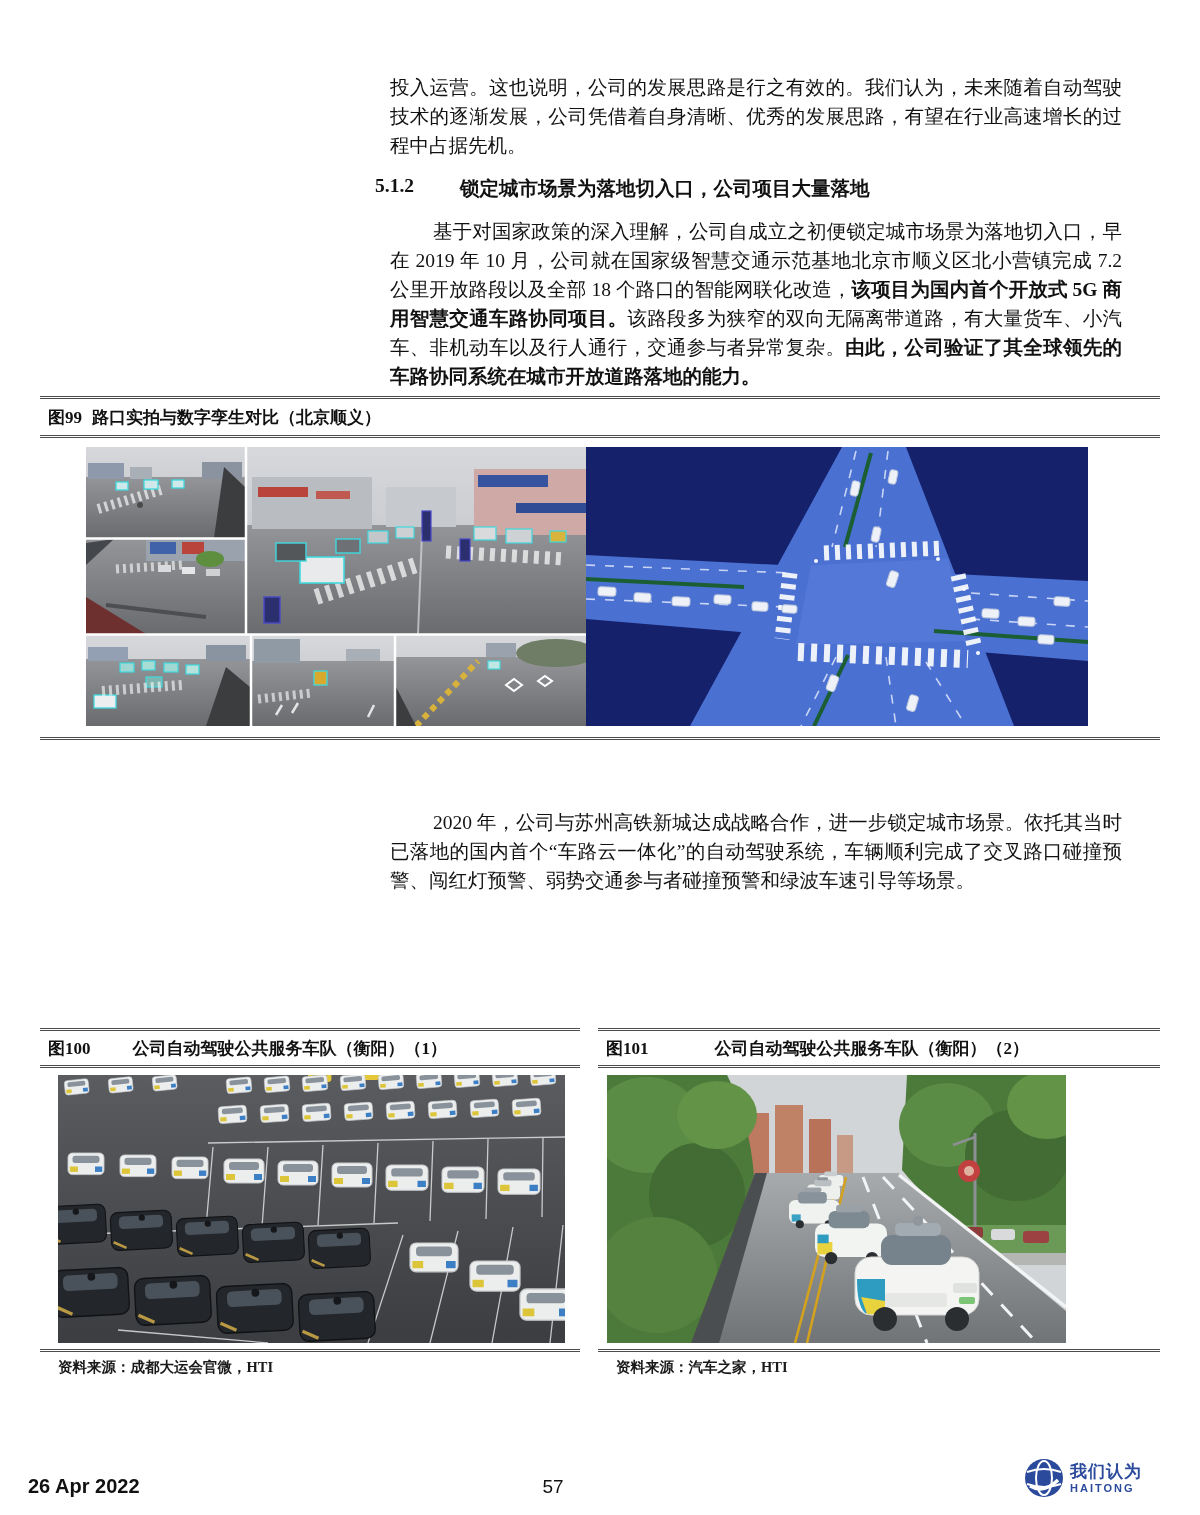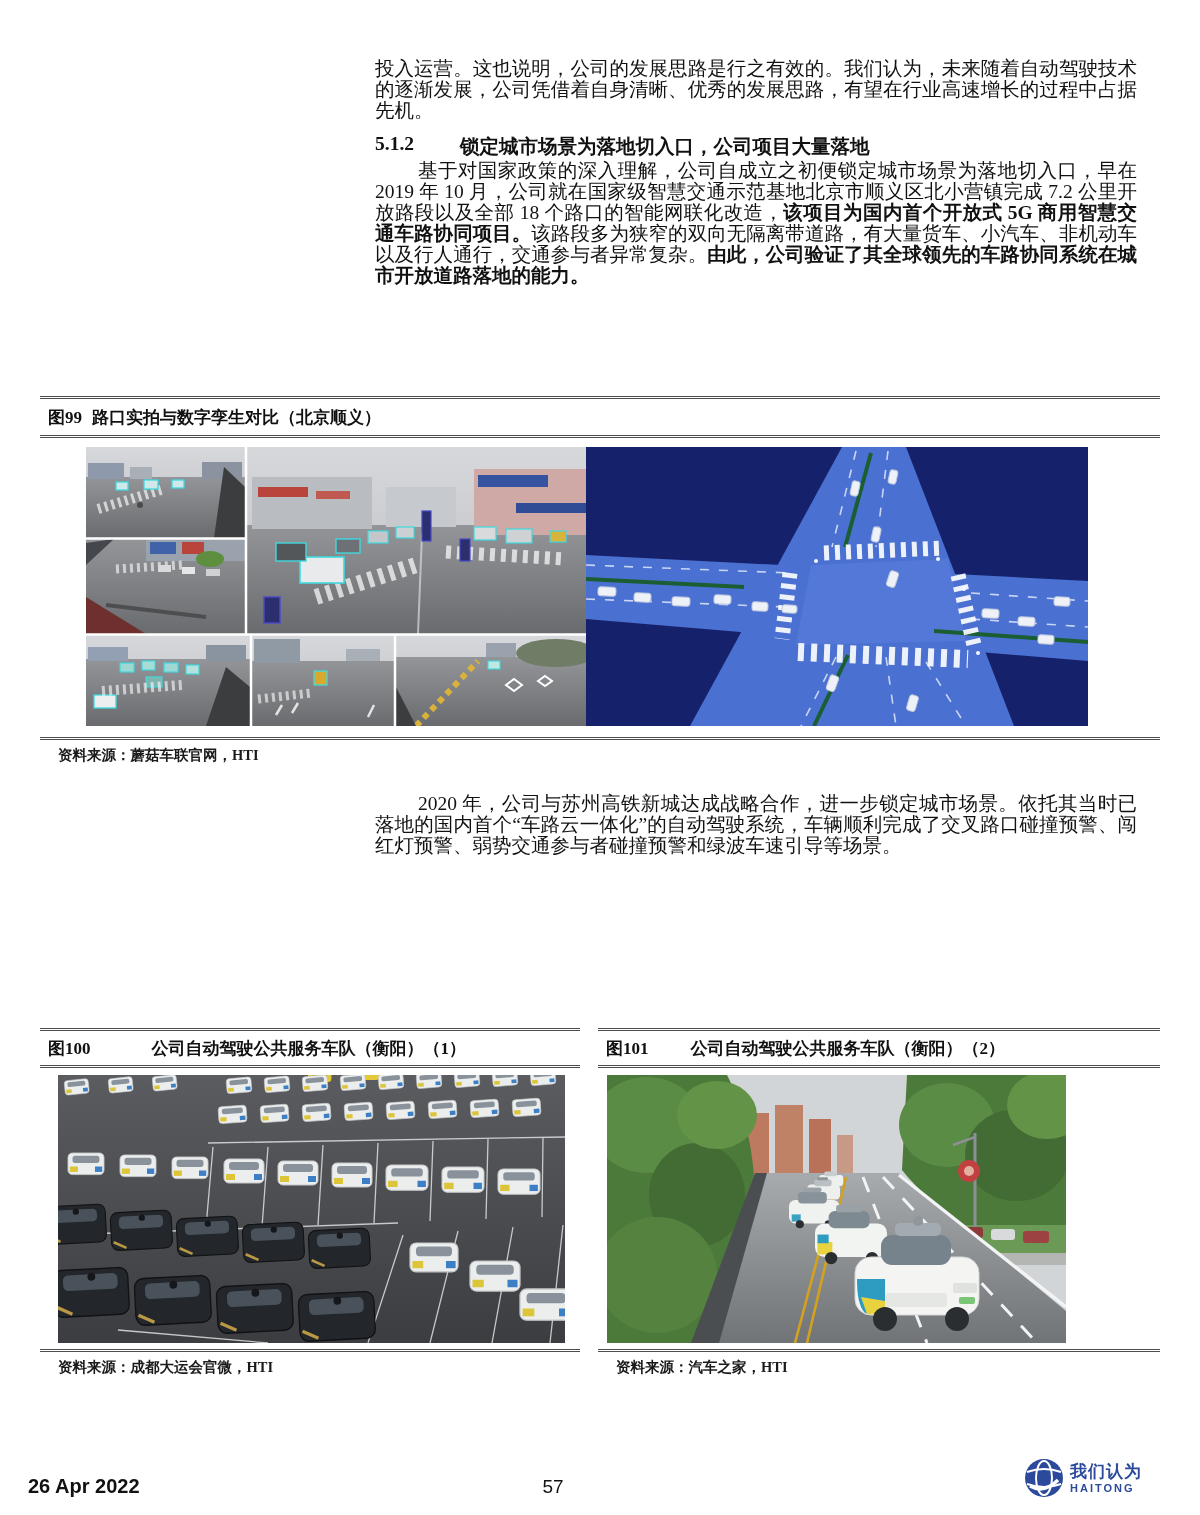"投入运营。这也说明，公司的发展思路是行之有效的。我们认为，未来随着自动驾驶技术的" .textcol p { line-height: 21px -> 29px; margin: 0 -> 15px }
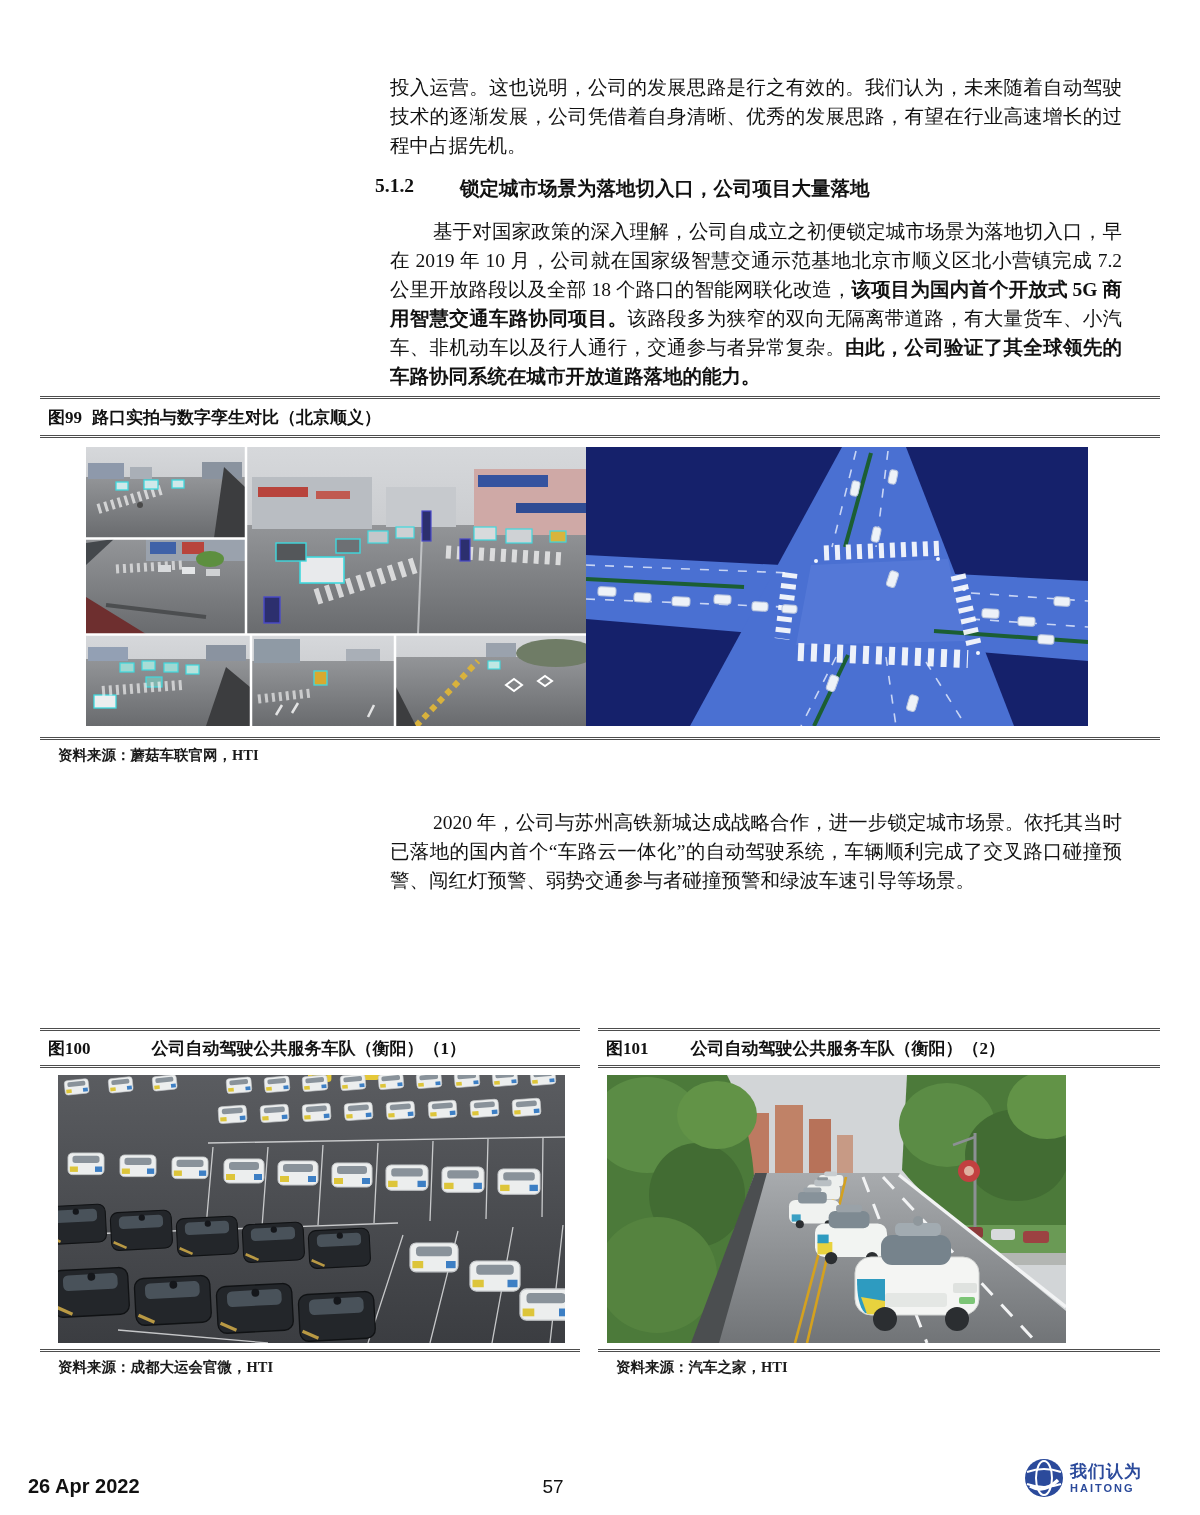"资料来源：蘑菇车联官网，HTI" div.source { html: <div>资料来源：蘑菇车联官网，HTI</div> -> none }
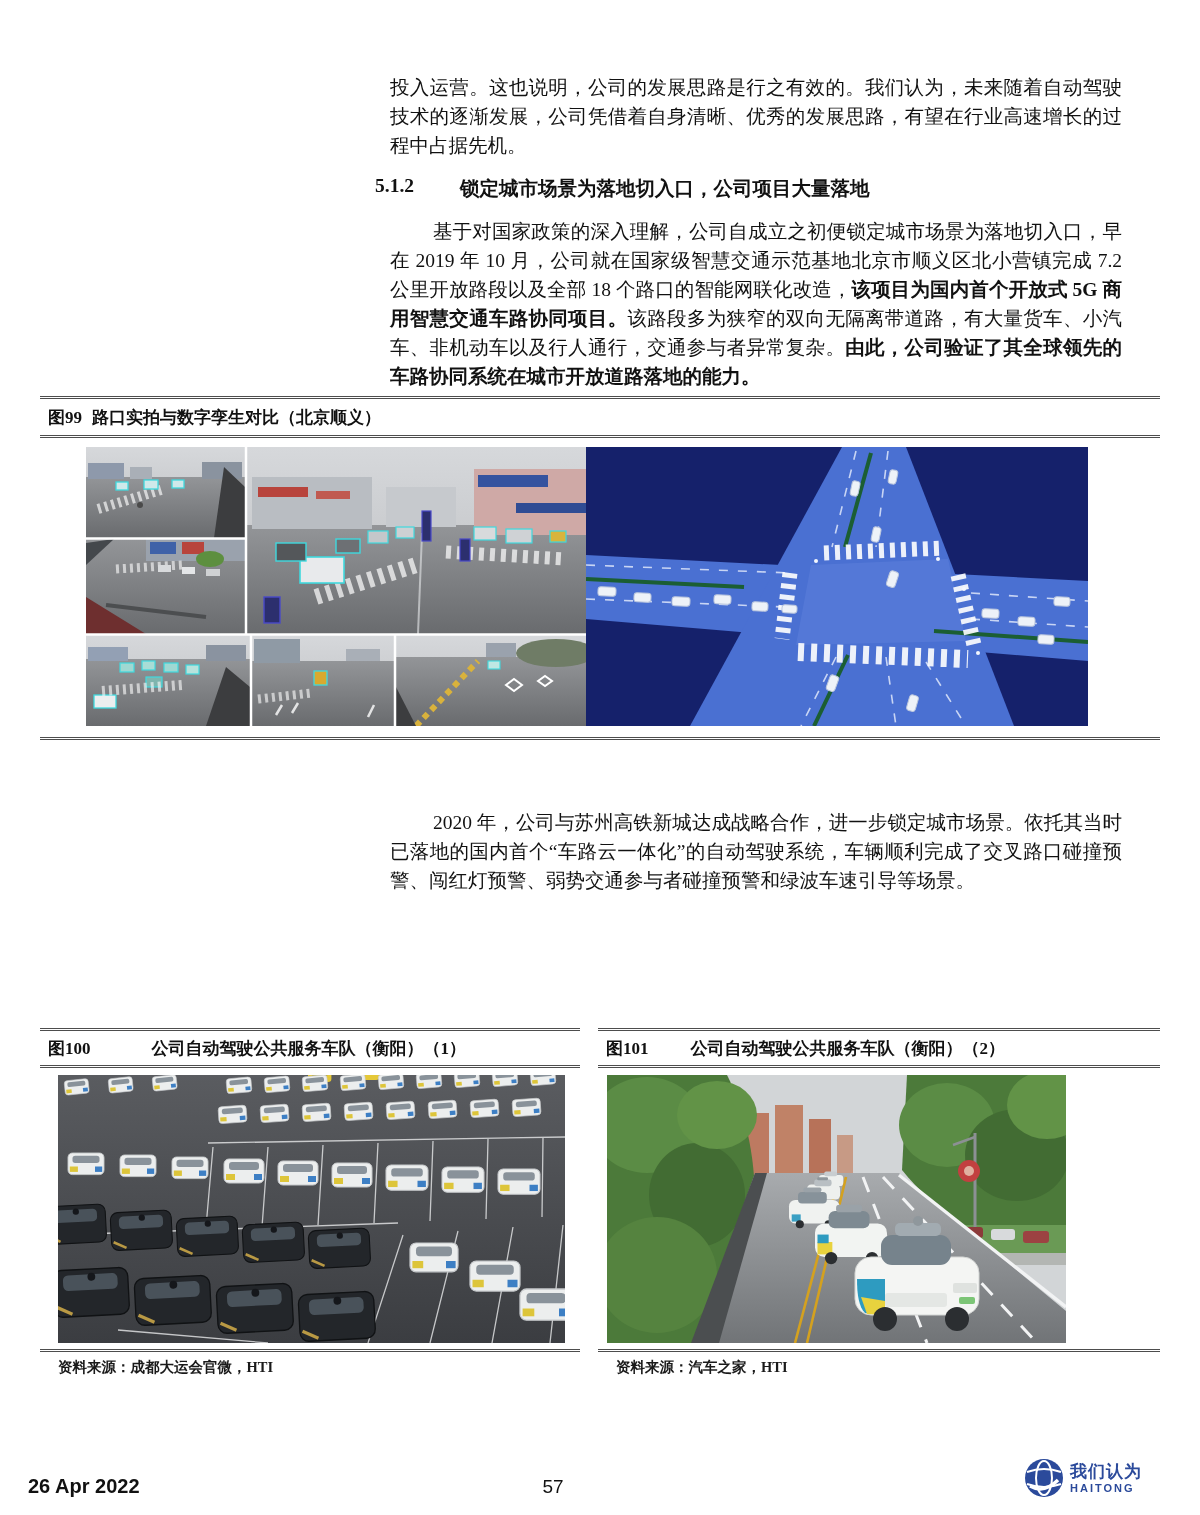"图100" div.cap { gap: 19px -> none }
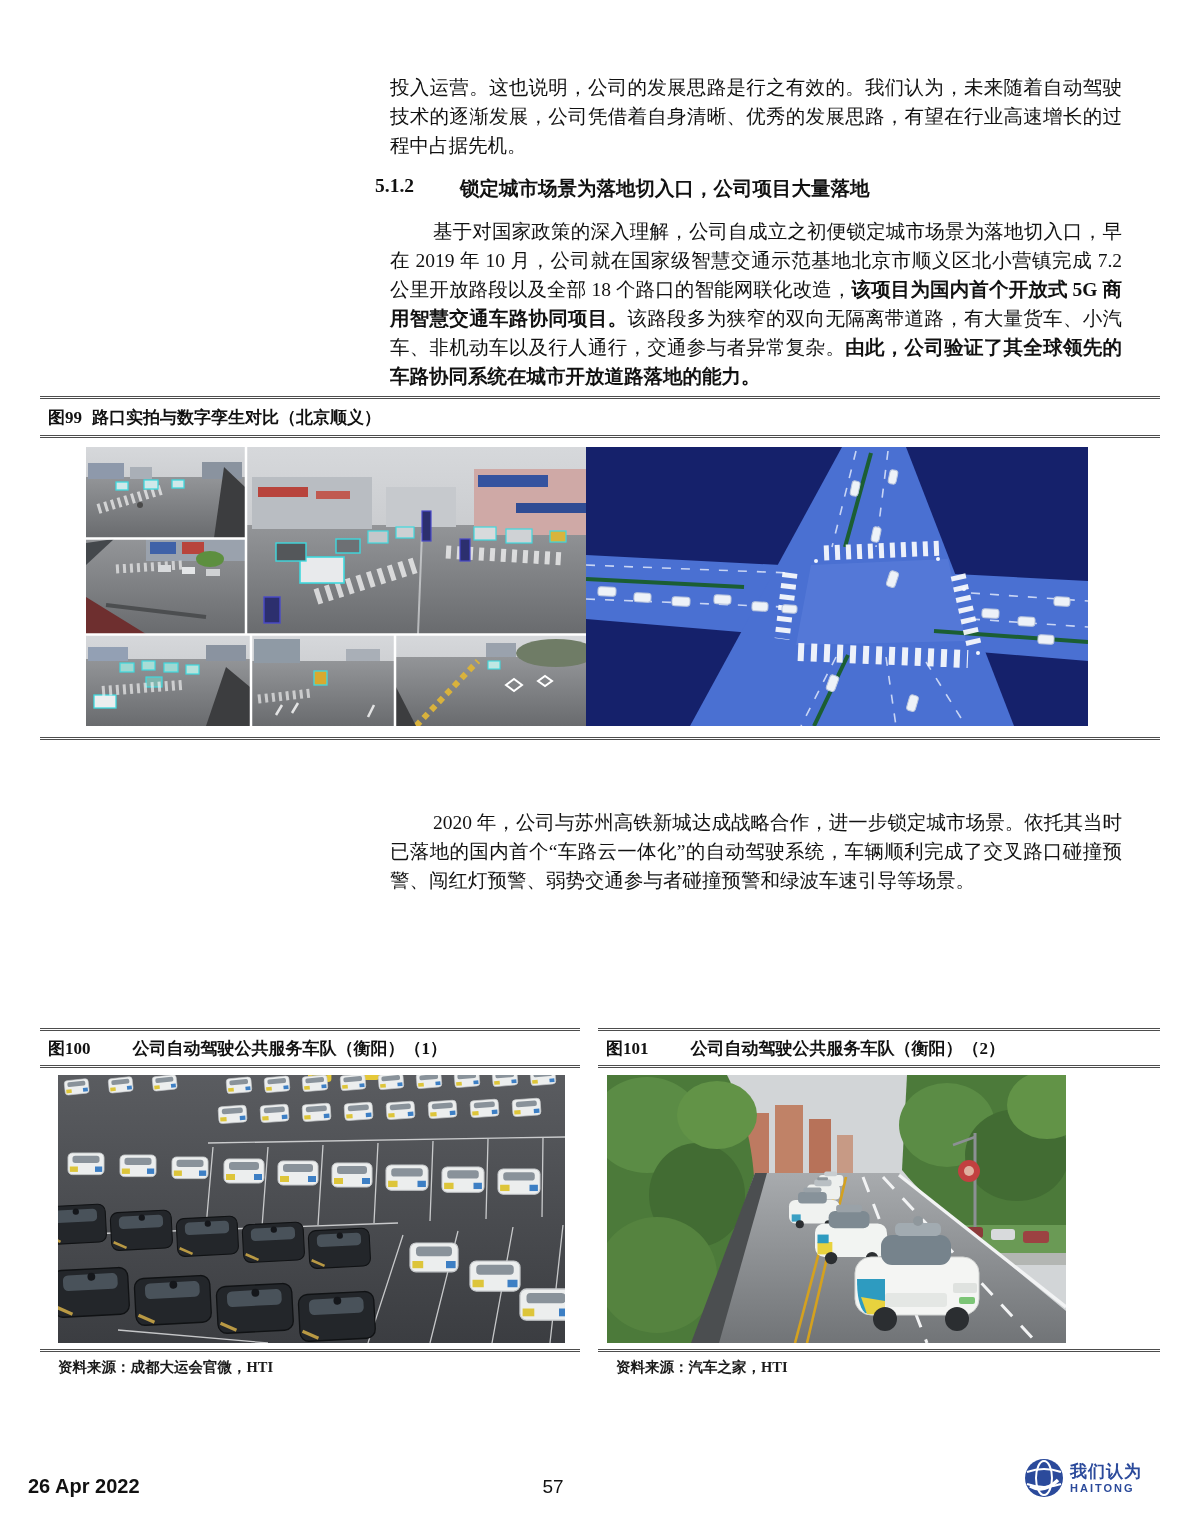"图101" div.cap { gap: none -> 24px }
